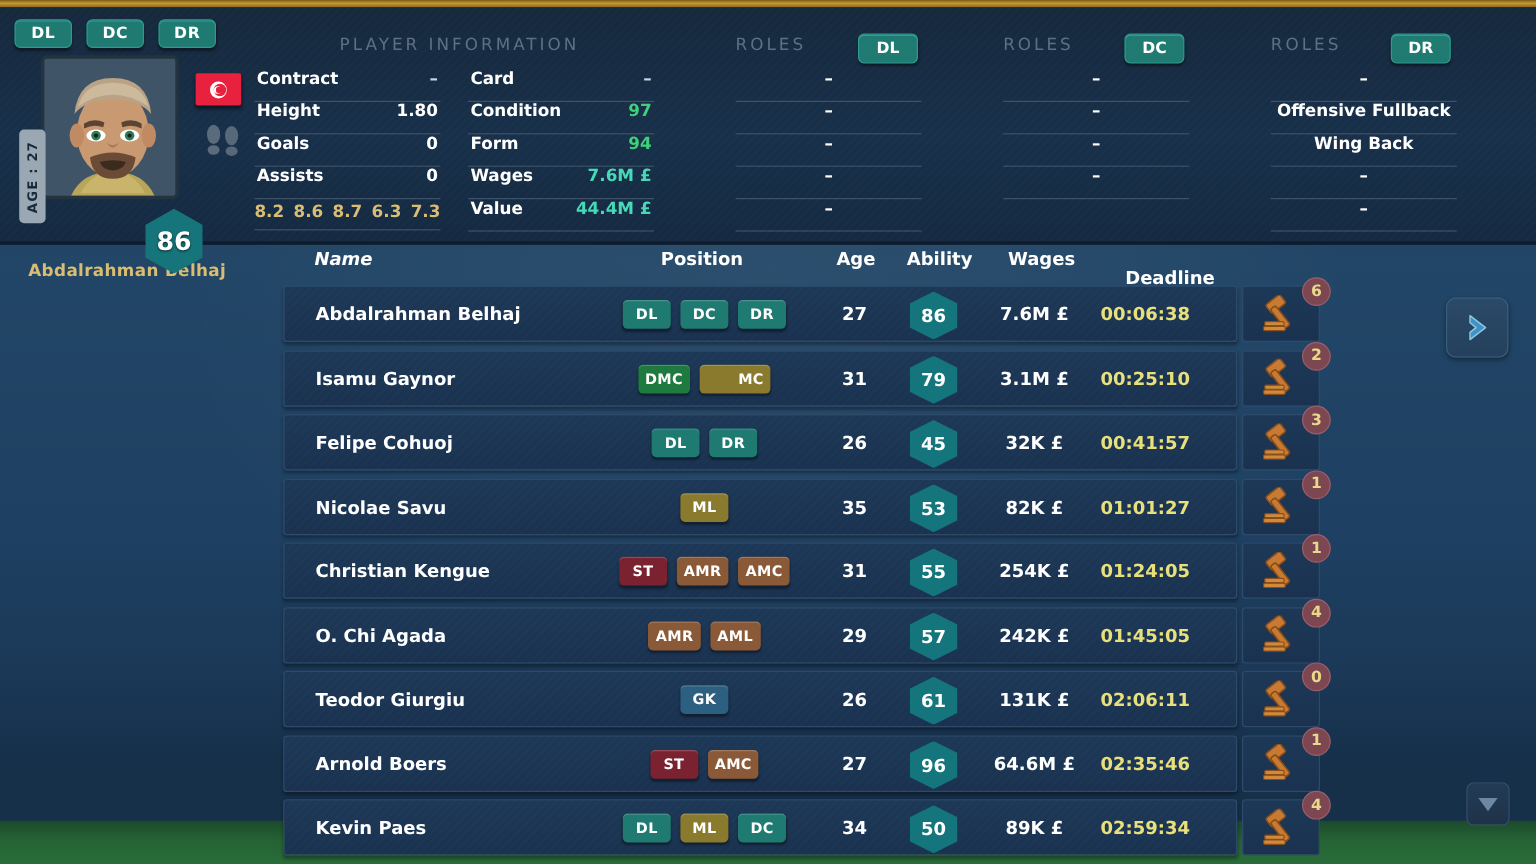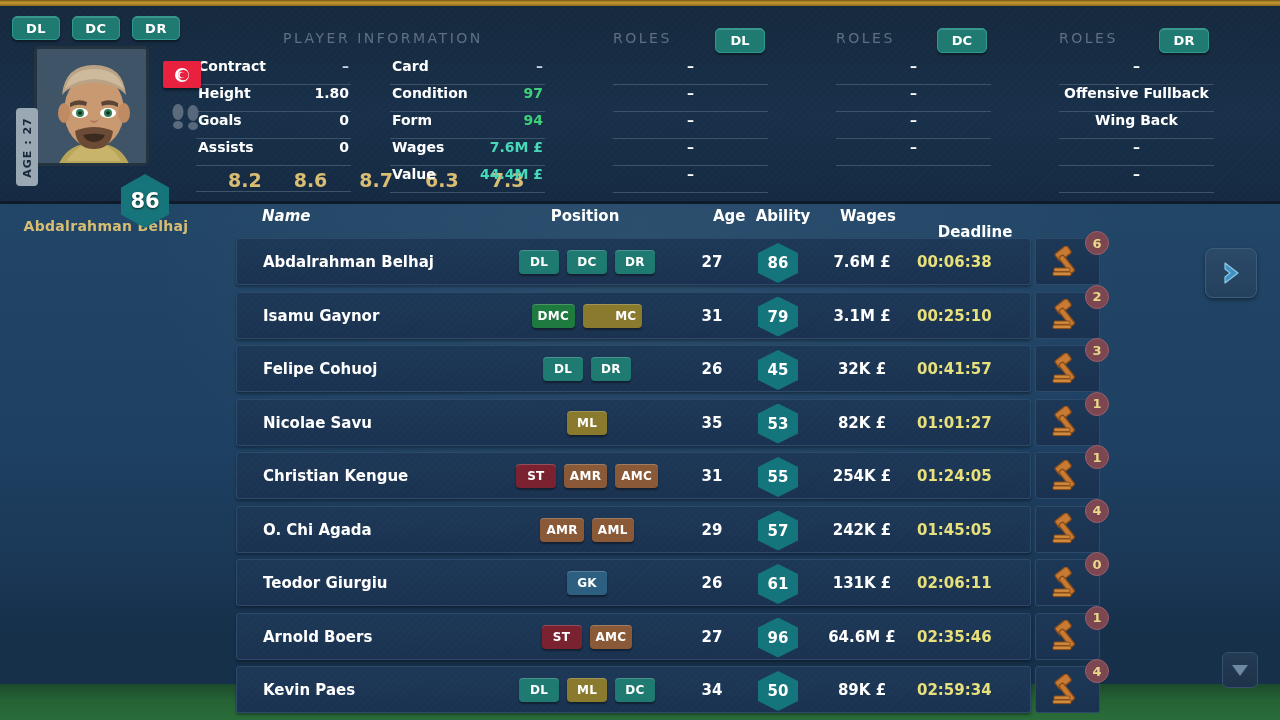"Contract" div.stat-table { left: 196px -> 212px }
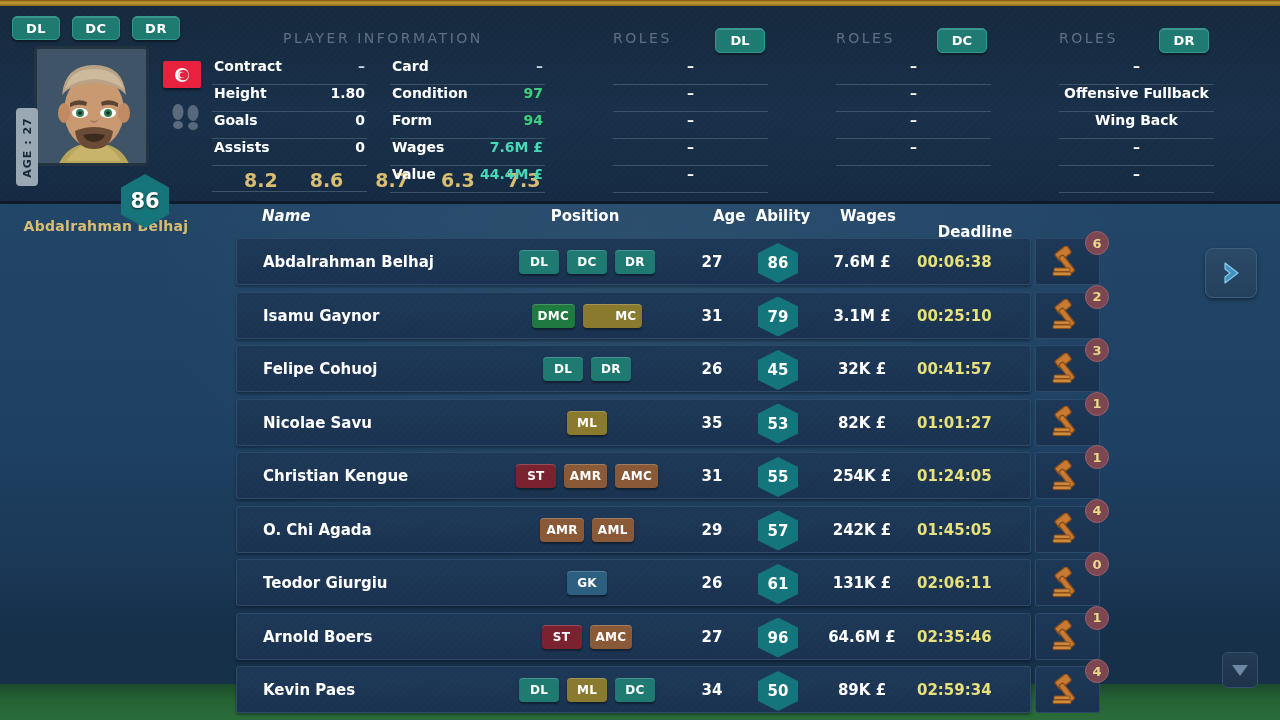"8.2" .ratings-row span { font-size: 19px -> 14px; margin-left: 32px -> none }
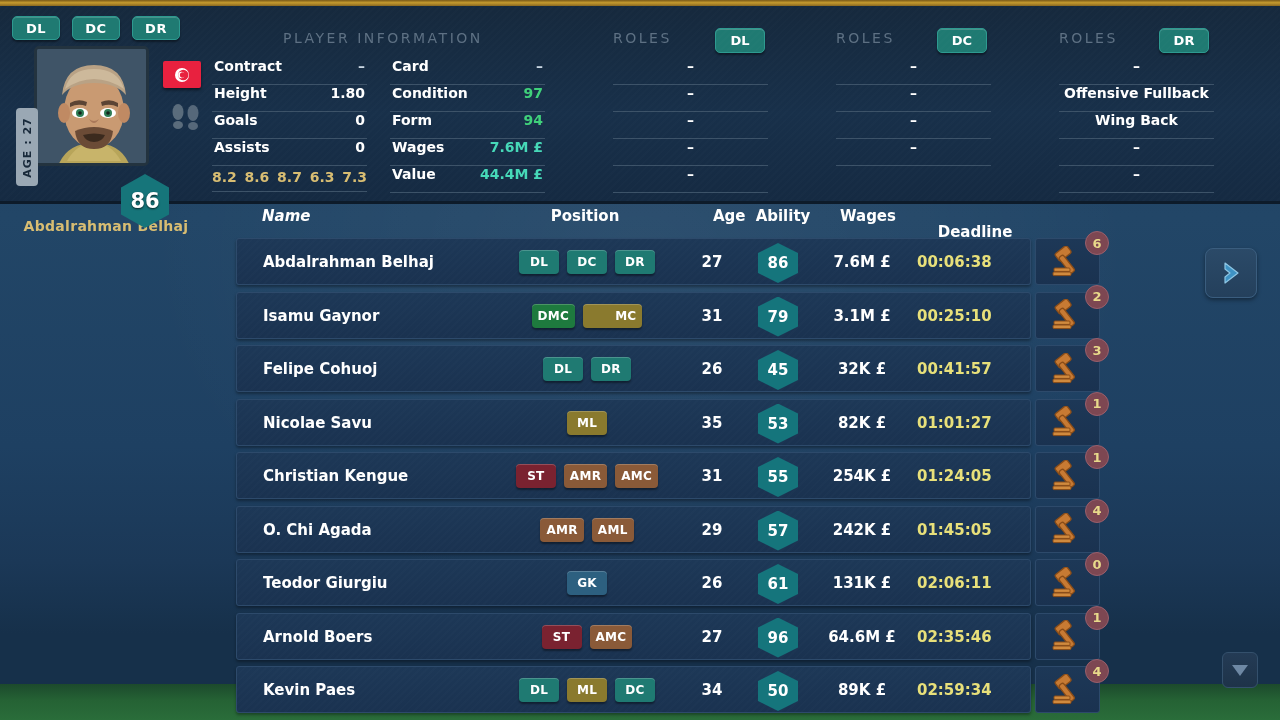"Age" div.th { margin-left: 16px -> none }
